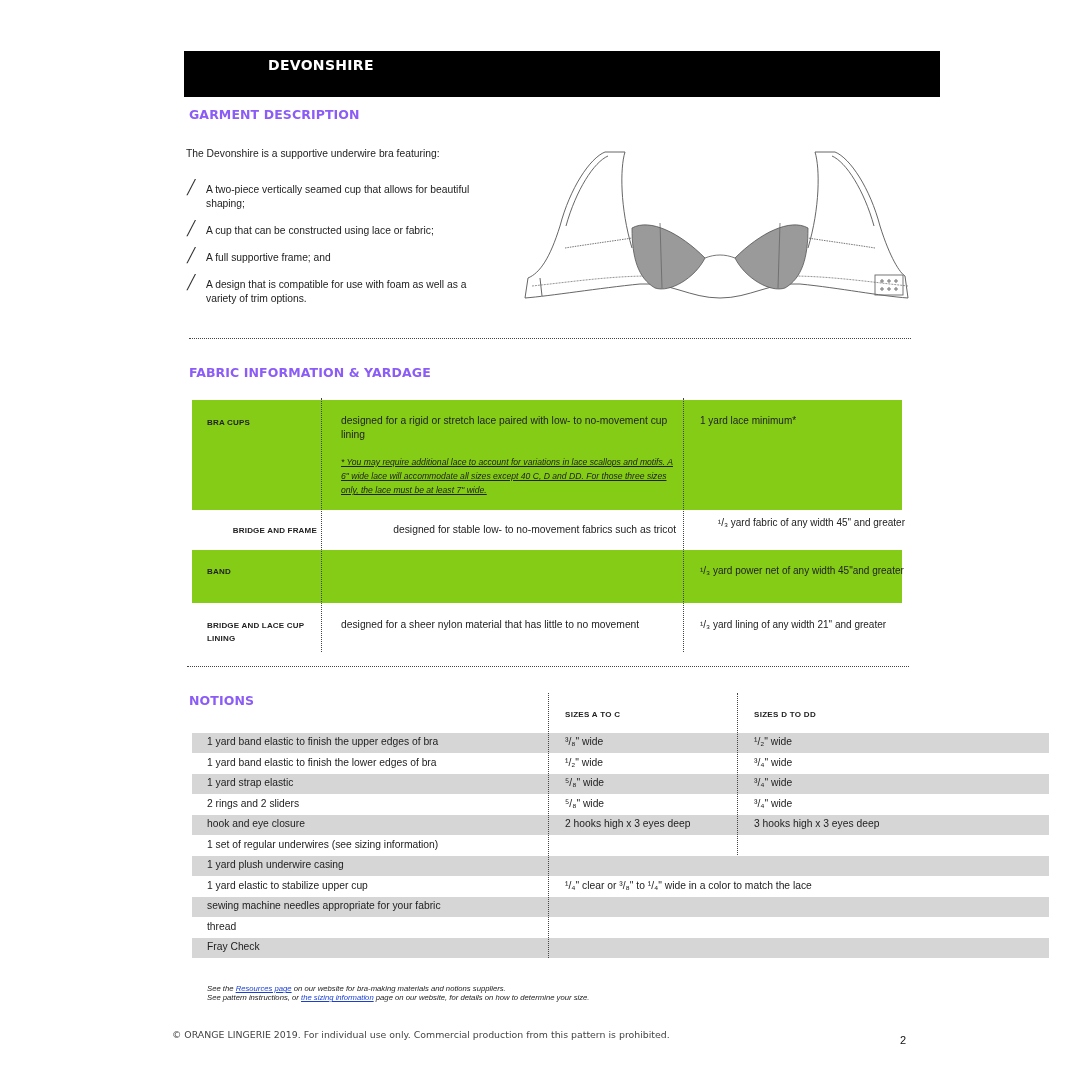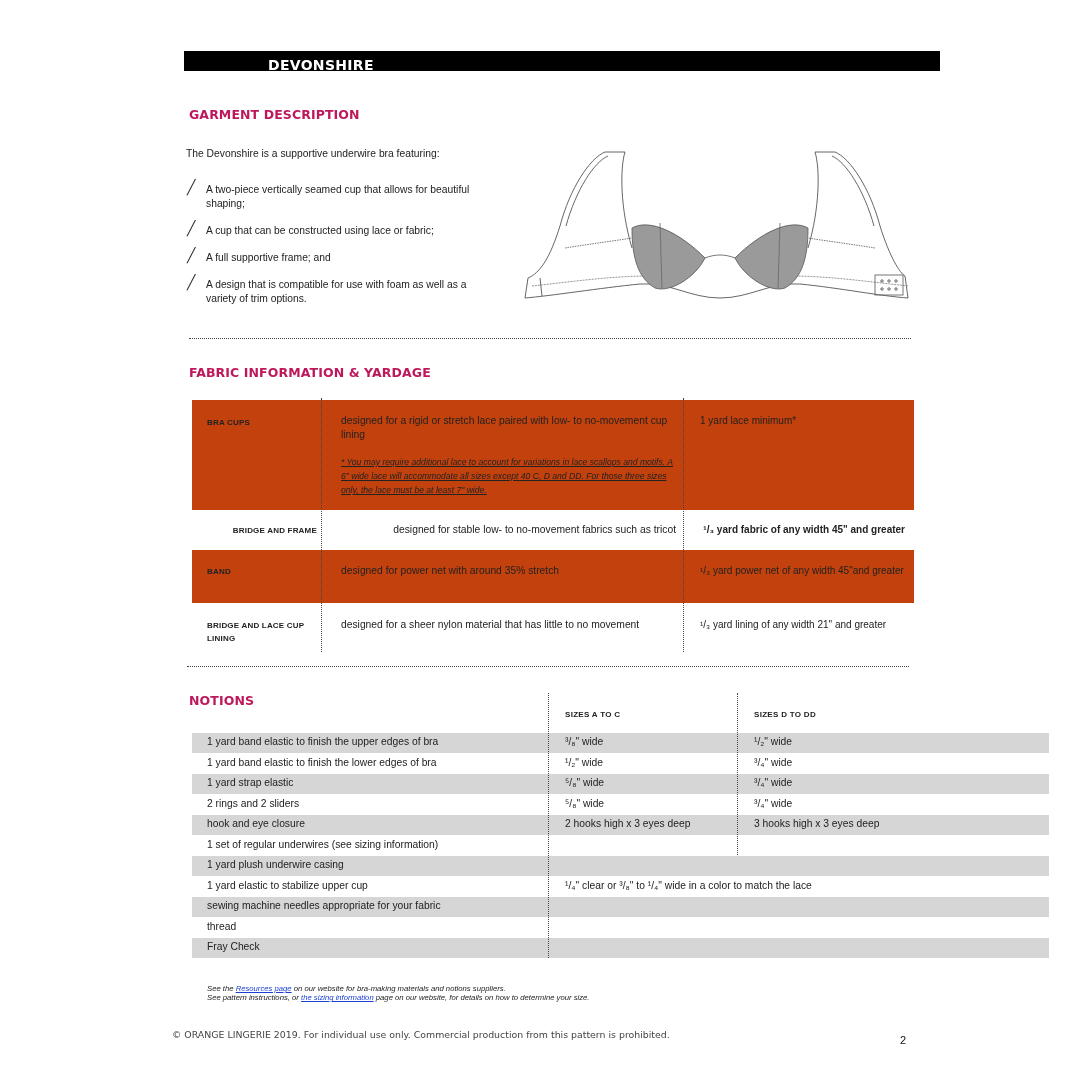"DEVONSHIRE" #title-bar { height: 20px -> 46px }
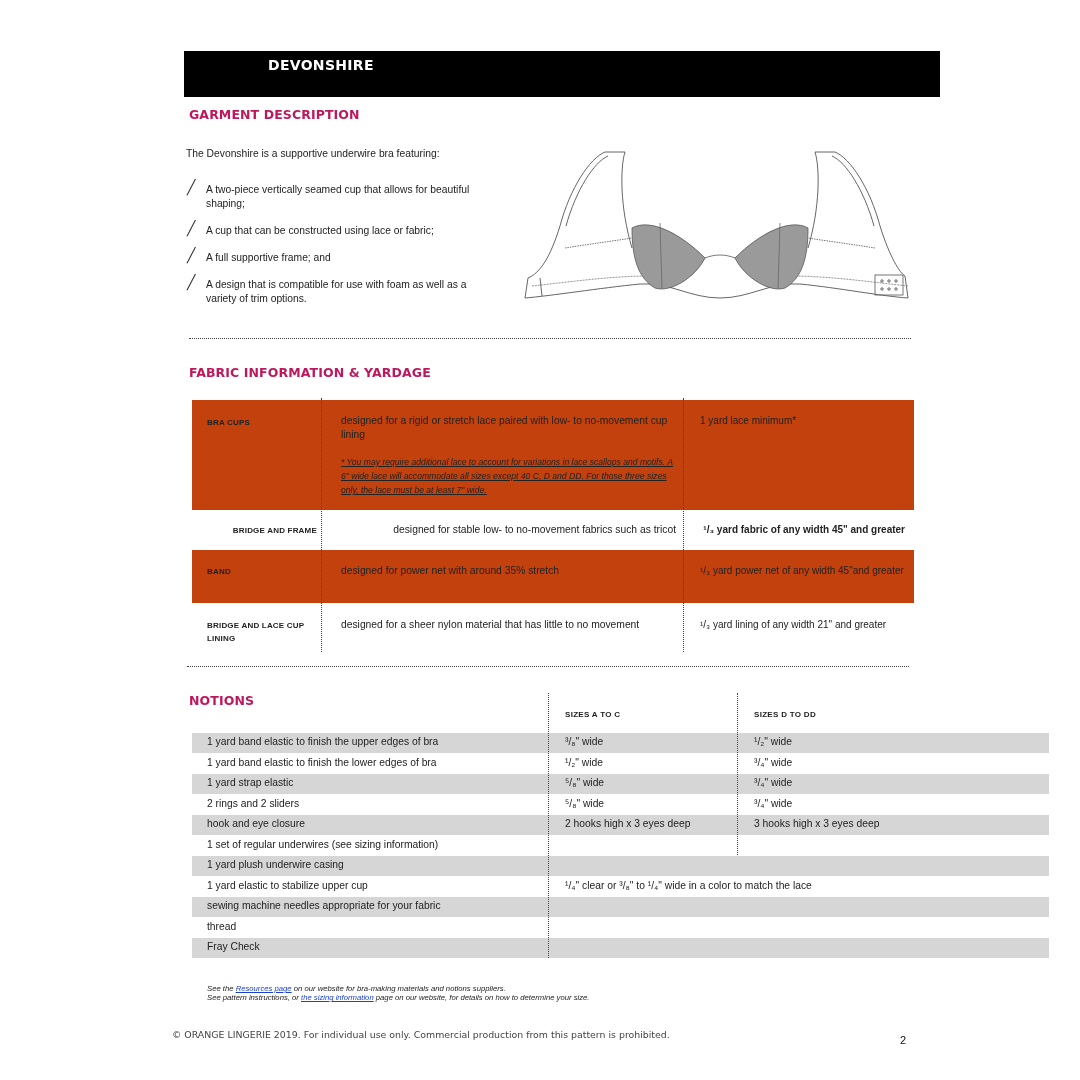"GARMENT DESCRIPTION" .section-heading { color: #be185d -> #8b5cf6 }
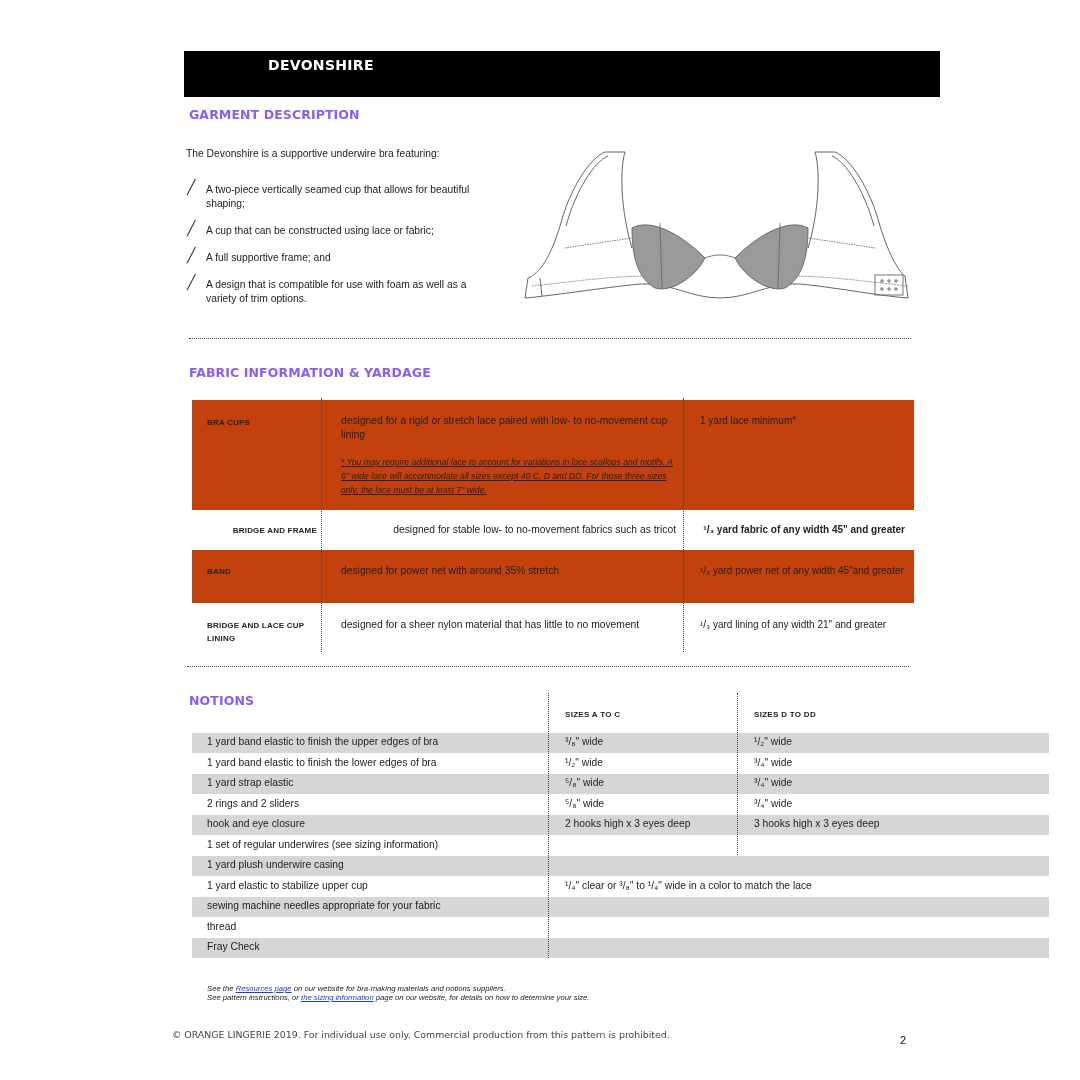"BRA CUPS" .fab-row.shaded { background: #c2410c -> #84cc16; padding-left: 12px -> none }
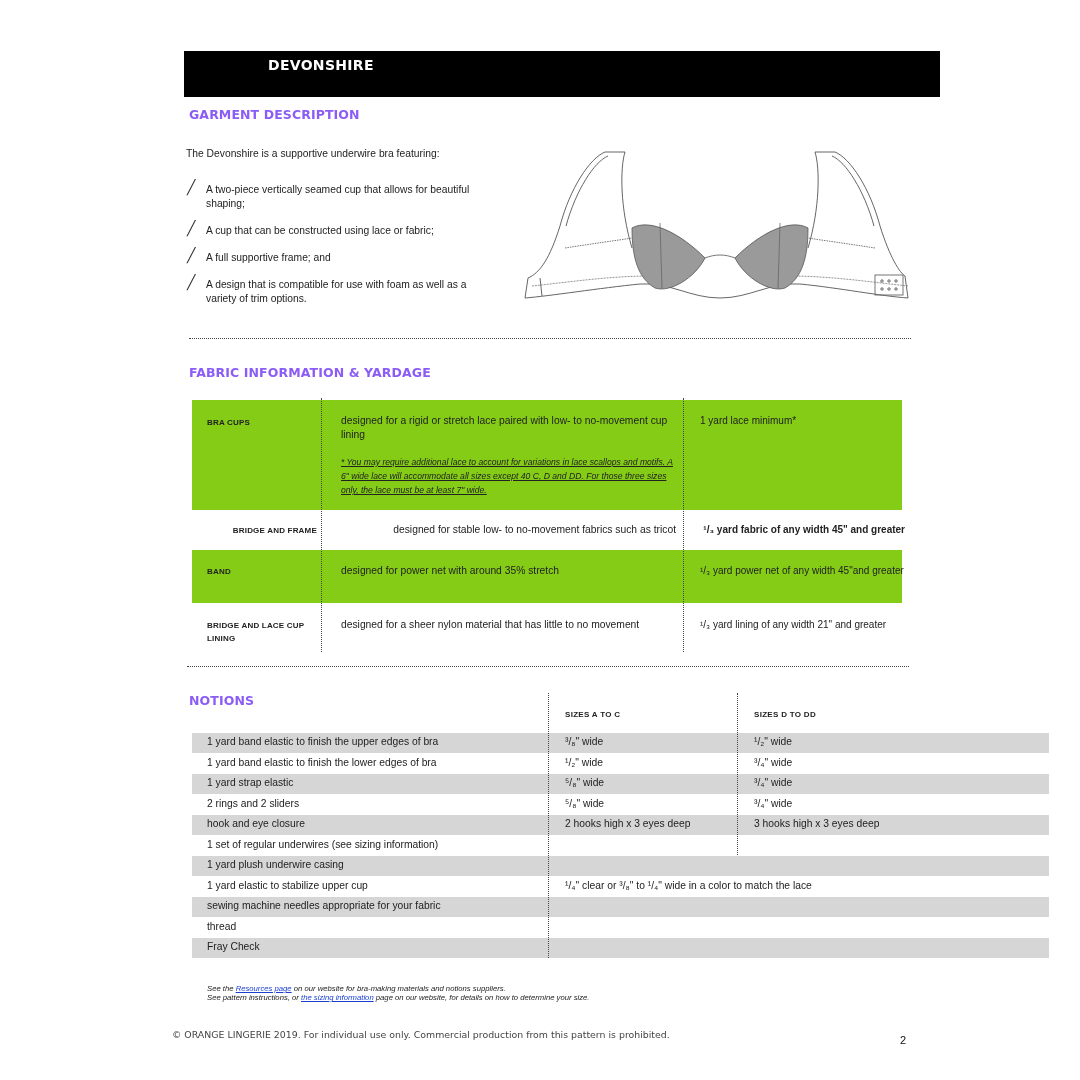"¹/₃ yard fabric of any" div.fab-yard { font-weight: bold -> none; top: 13px -> 6px }
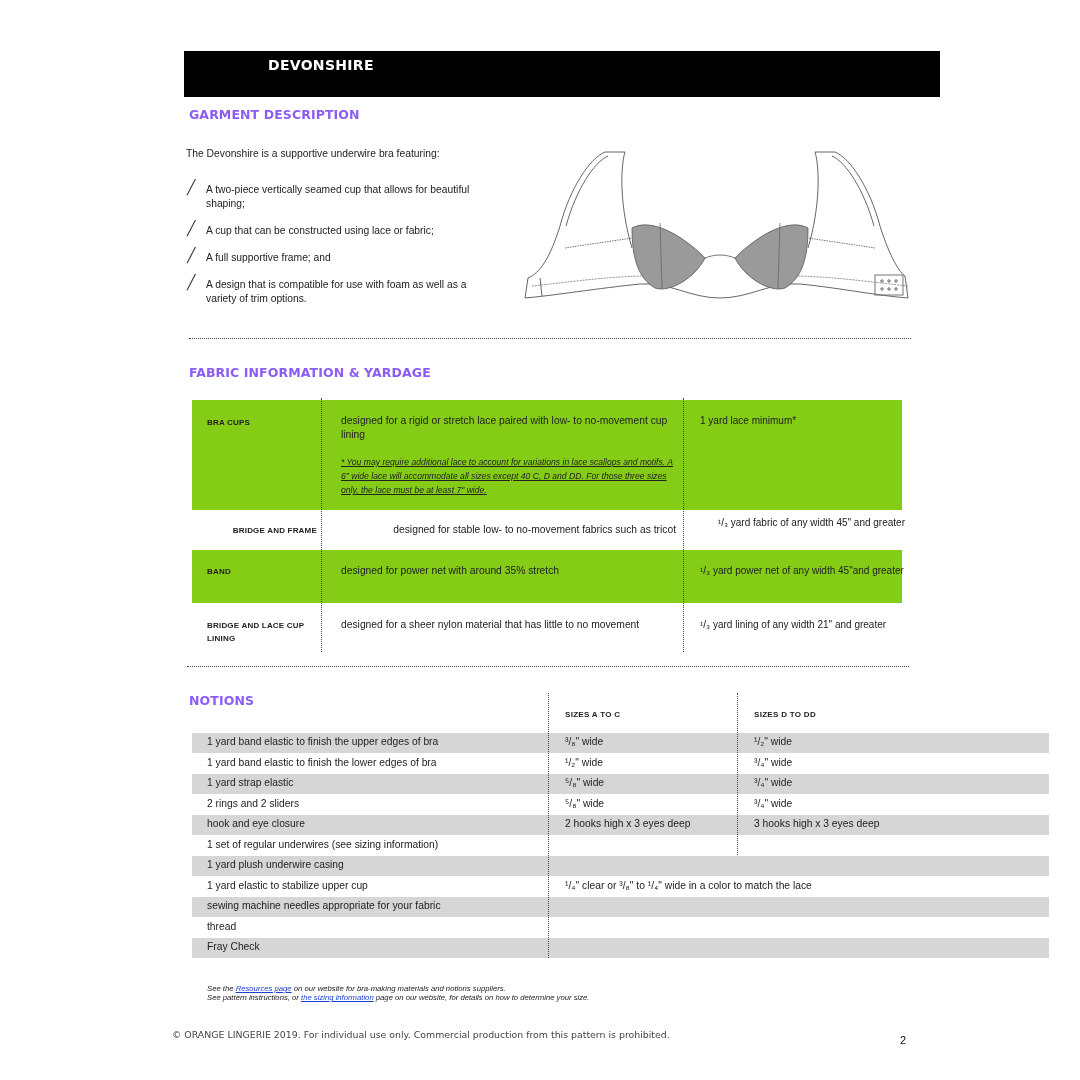"designed for power net with" div.fab-desc { html: <div>designed for power net with around 35% stretch</div> -> none }
